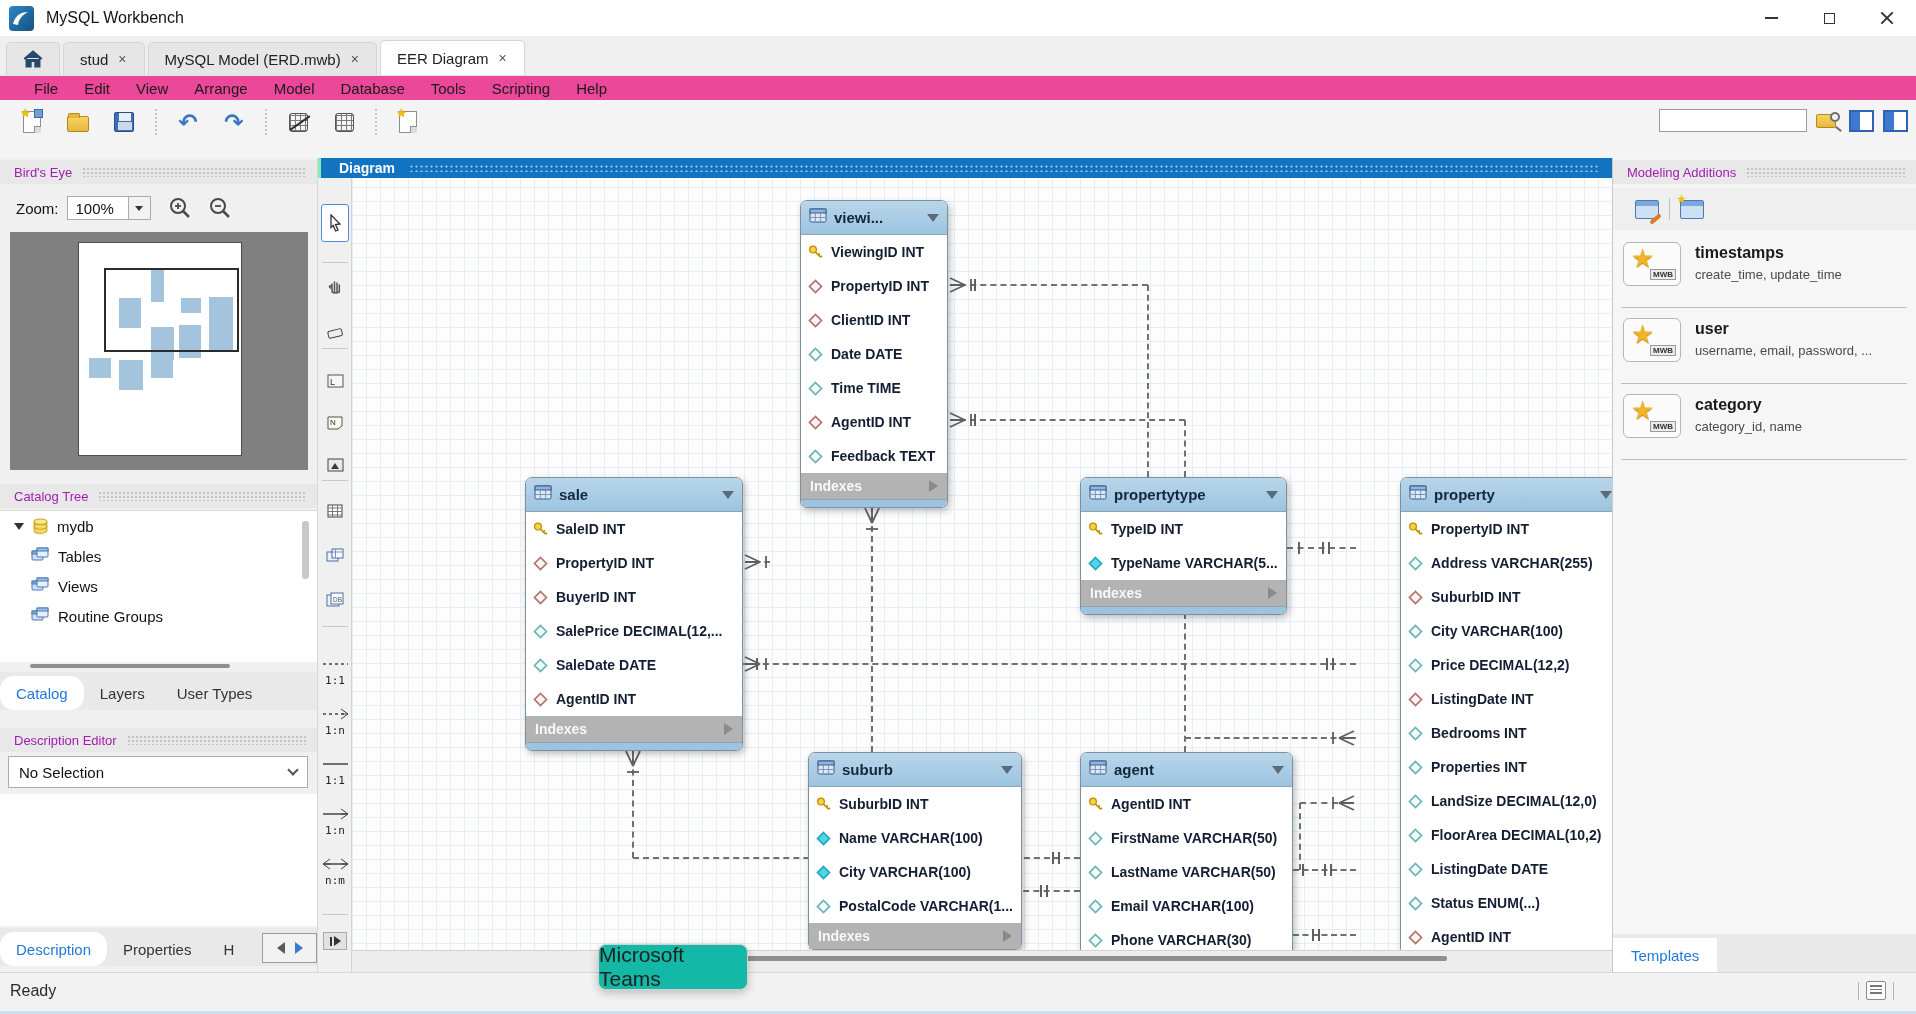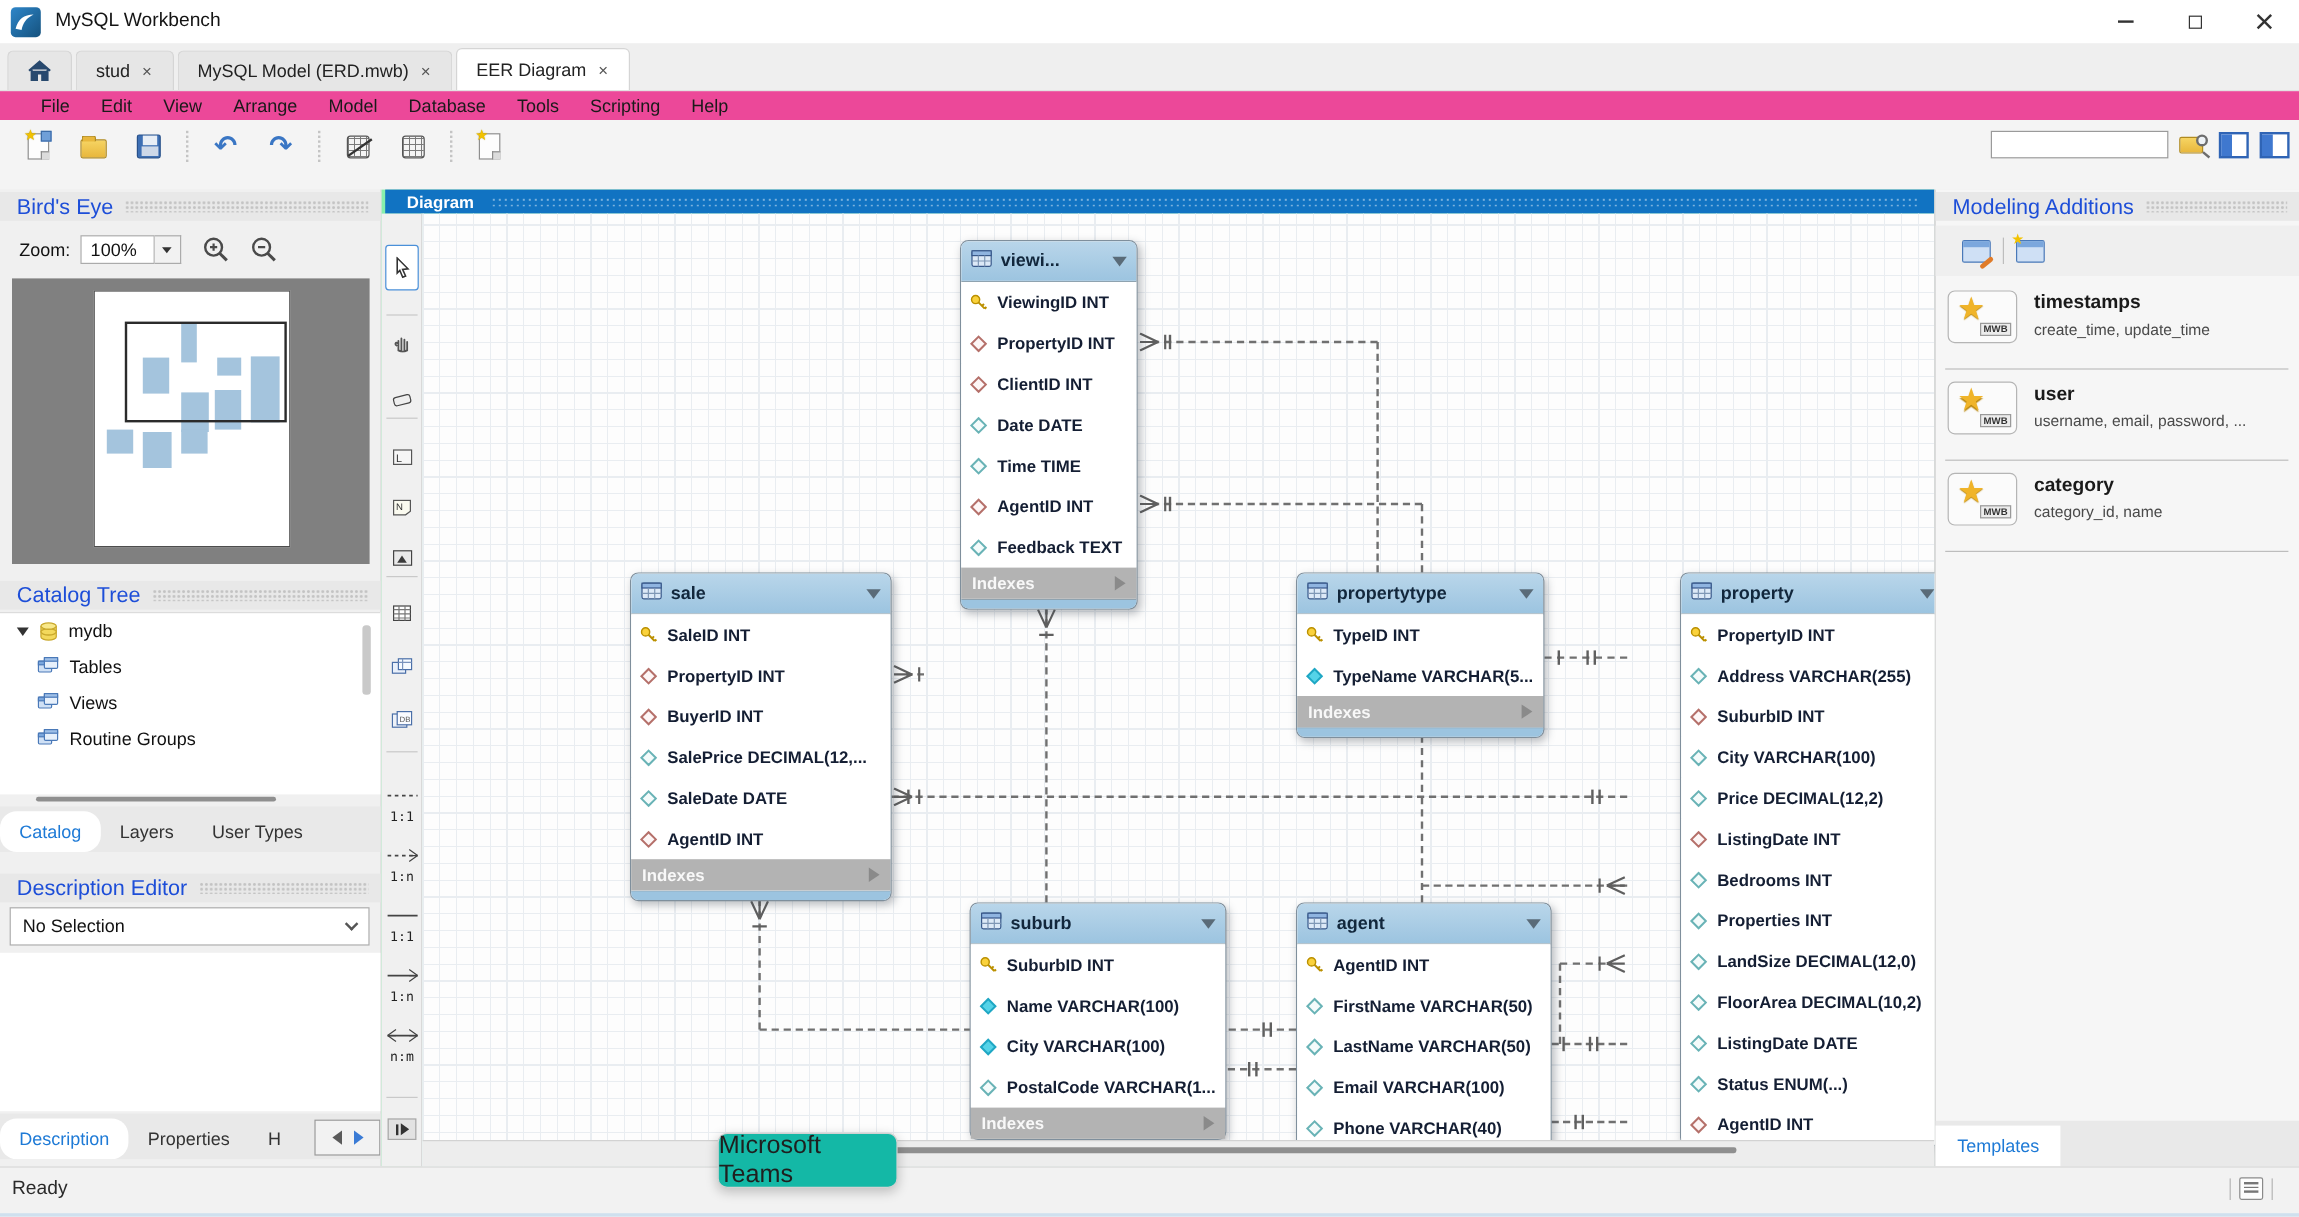"Bird's Eye" .panel-h .t { color: #1d4ed8 -> #a21caf; font-size: 18px -> 13px }
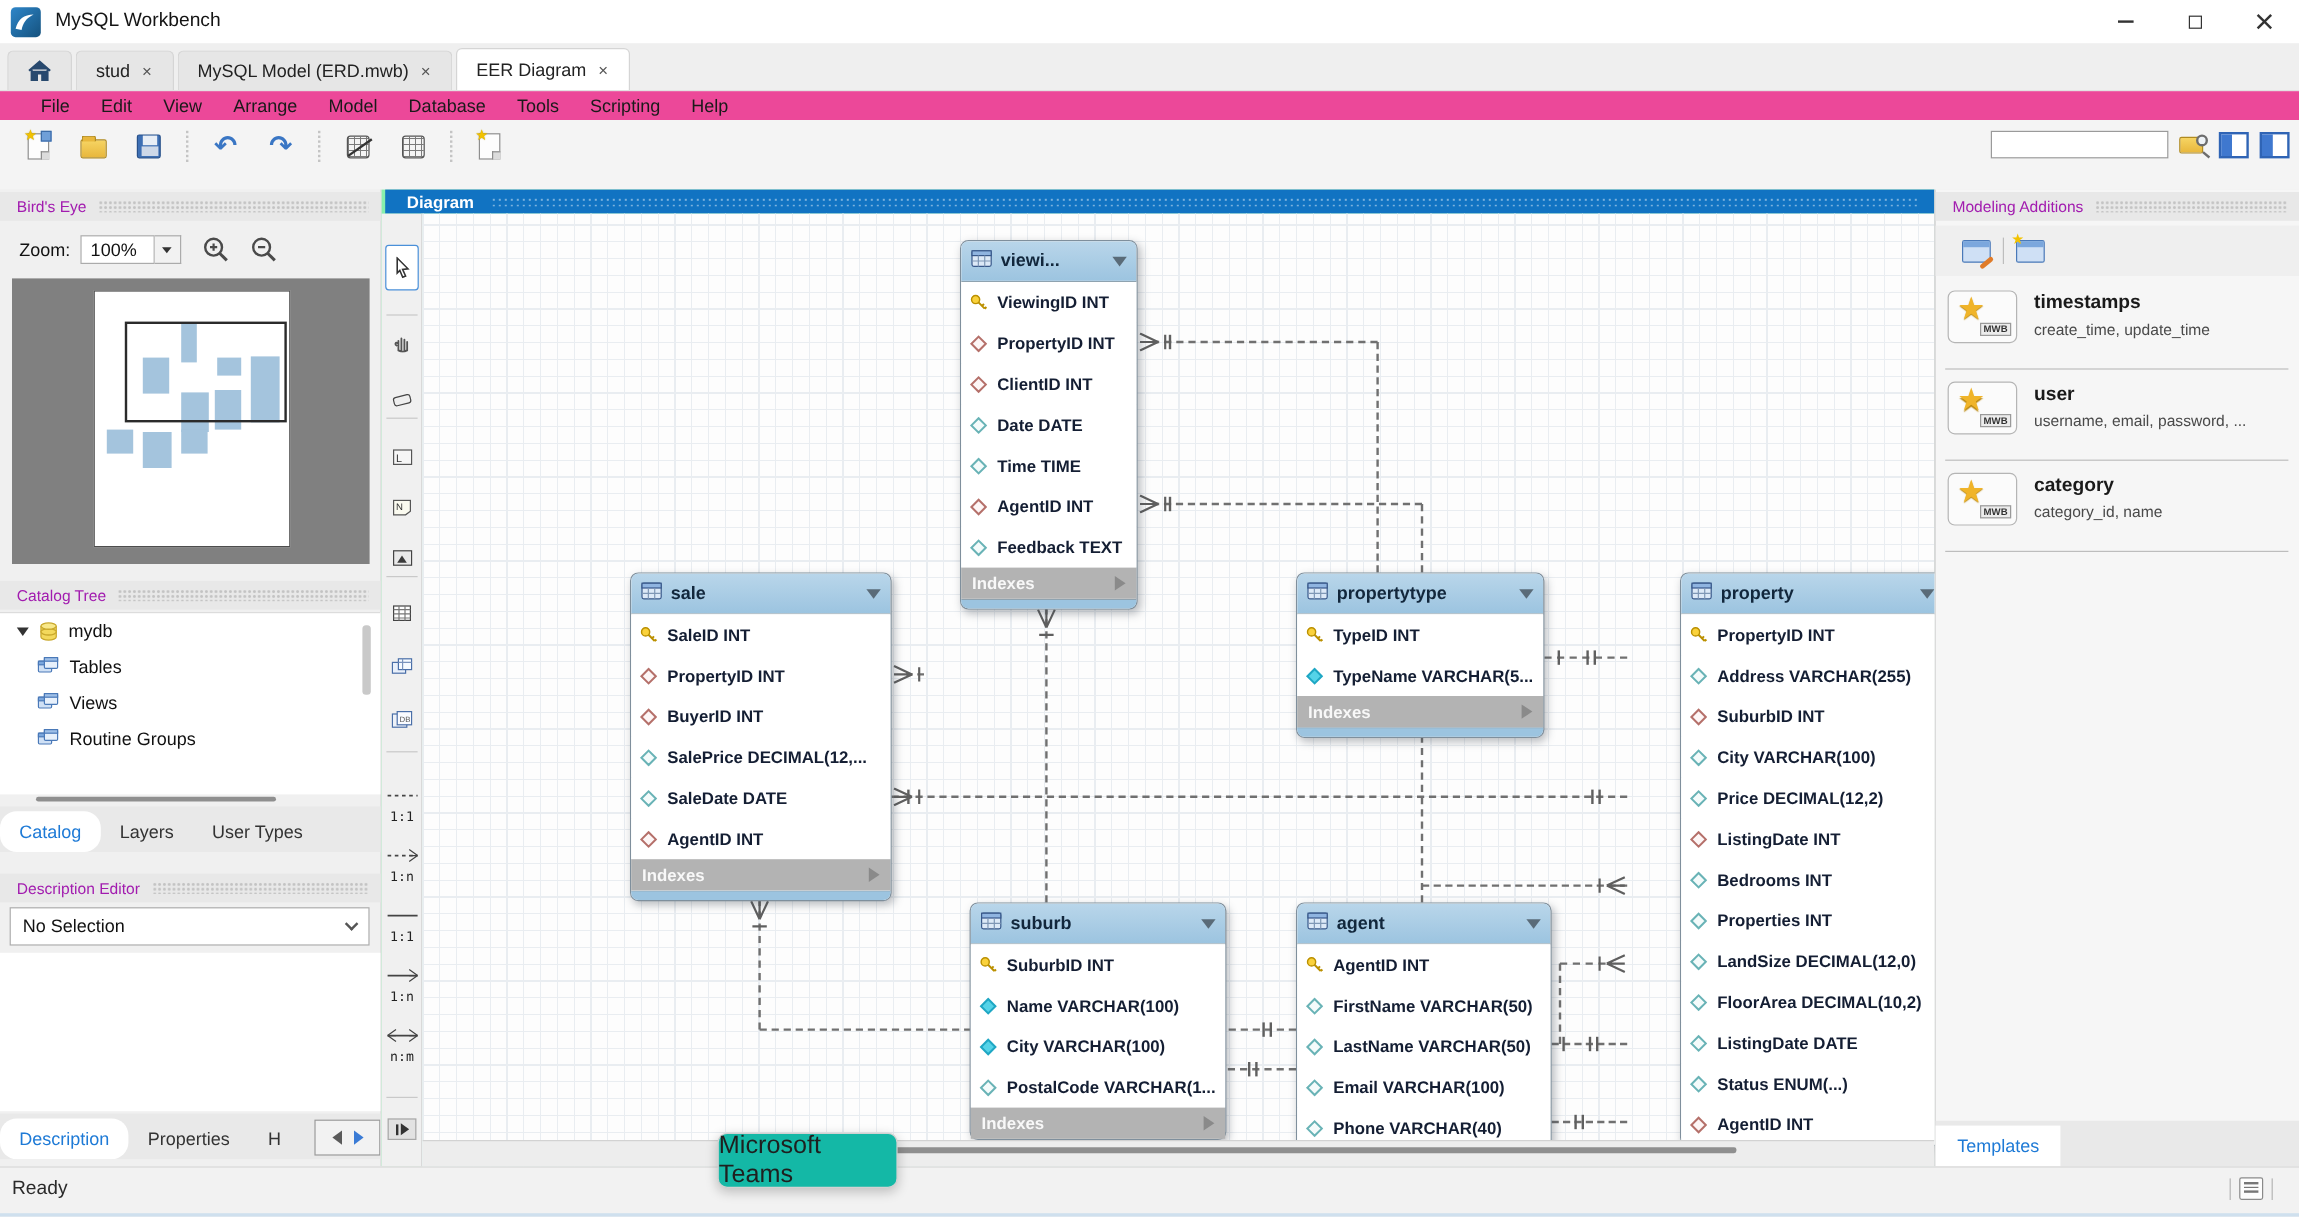"Phone VARCHAR(40)" span { text: 40 -> 30 }
